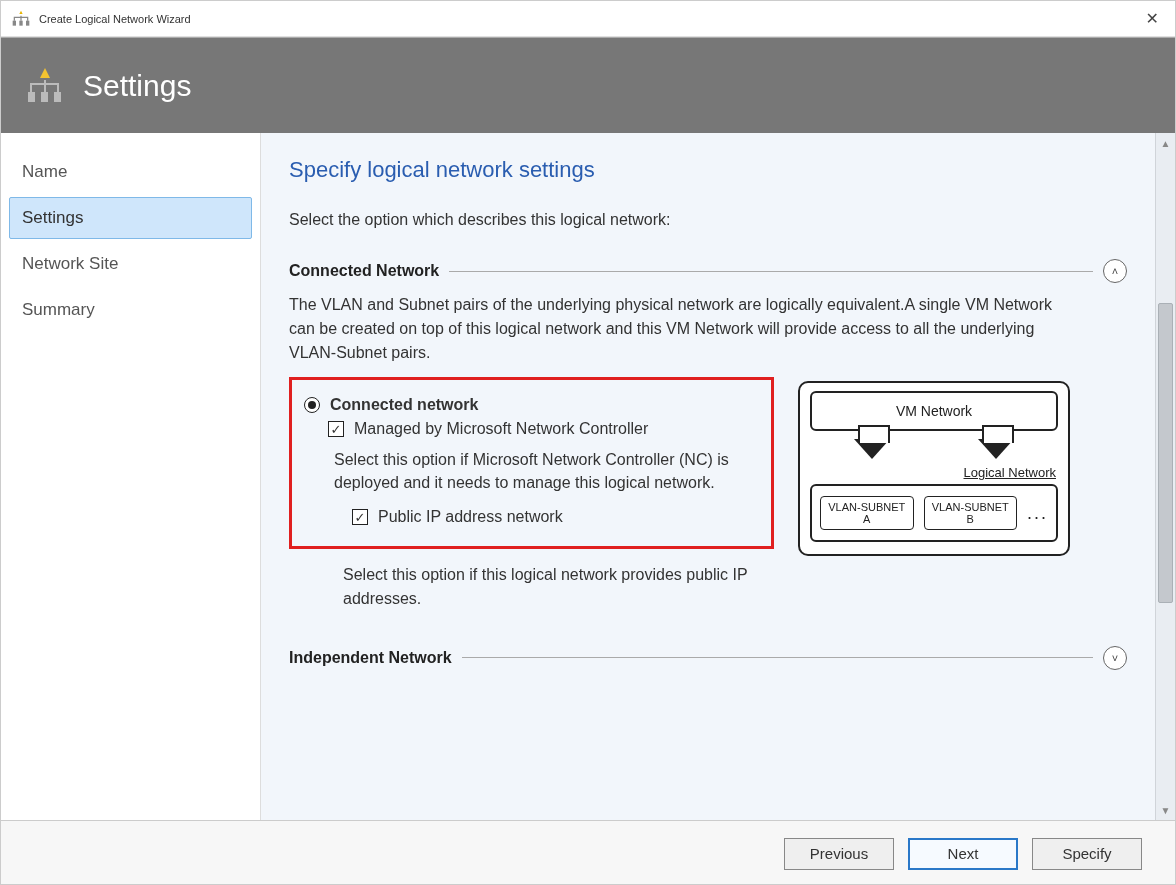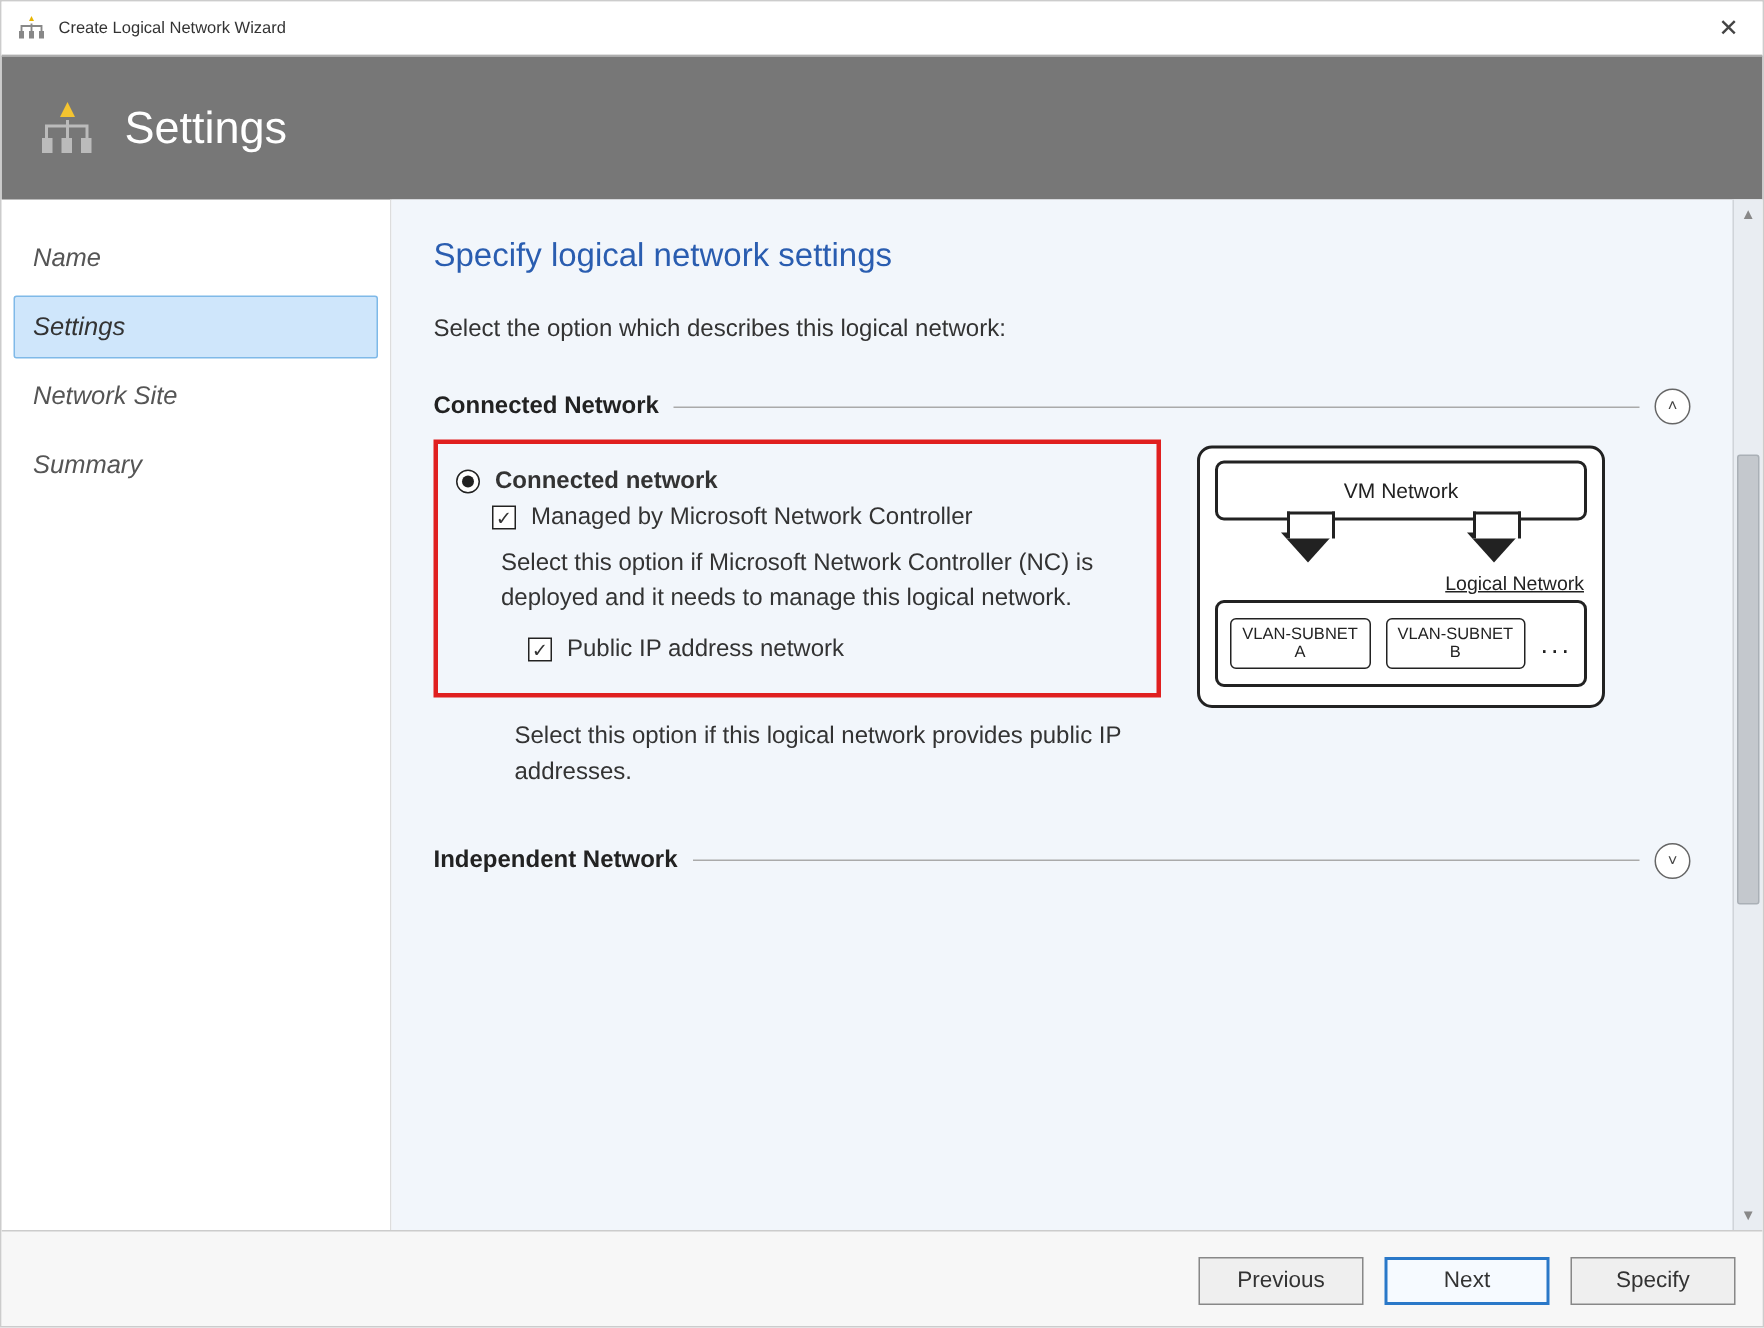"Name" .sidebar { font-style: italic -> none }
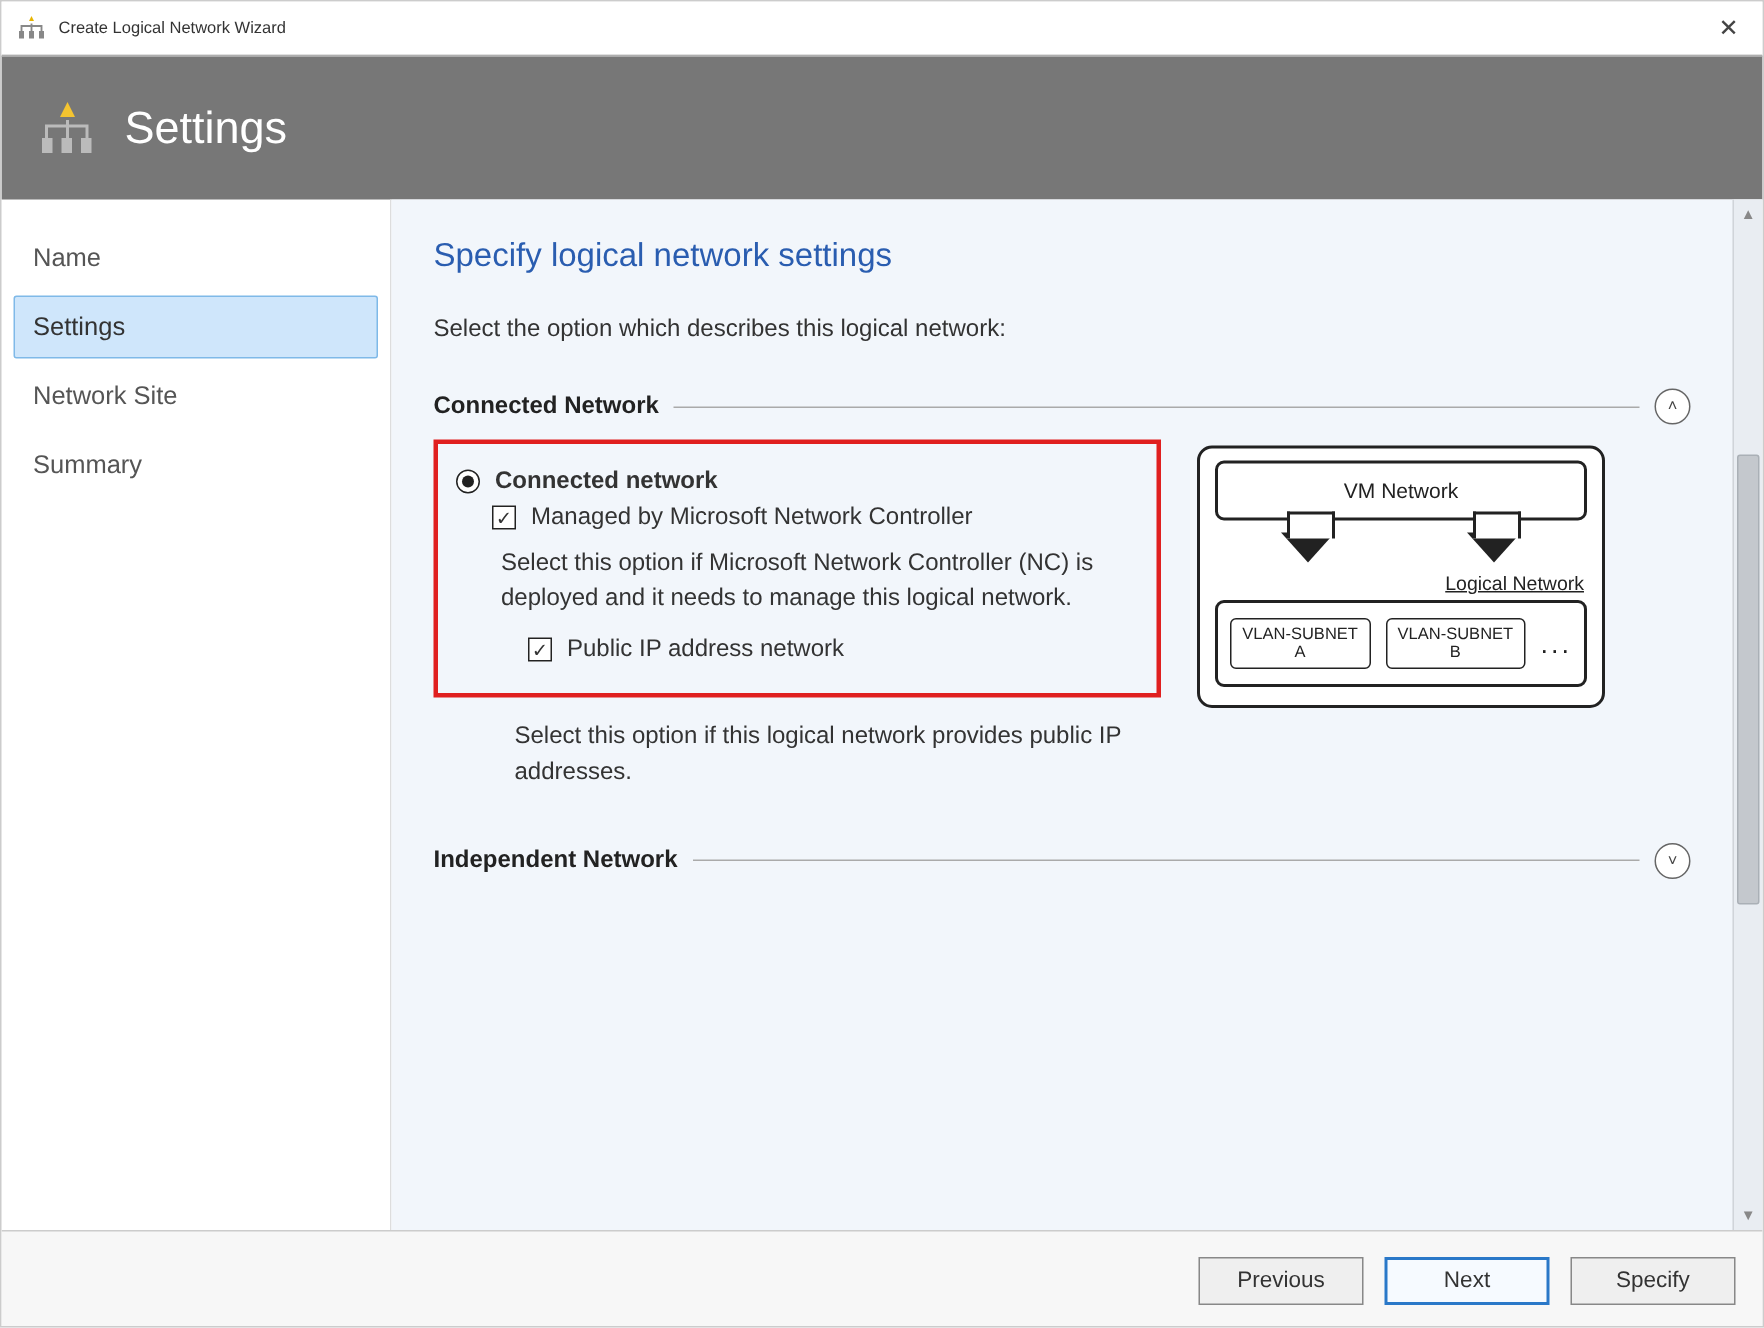"The VLAN and Subnet pairs" div.section-desc { html: none -> <div>The VLAN and Subnet pairs of the underlying physical network are logically equivalent.A single VM Network can be created on top of this logical network and this VM Network will provide access to all the underlying VLAN-Subnet pairs.</div> }
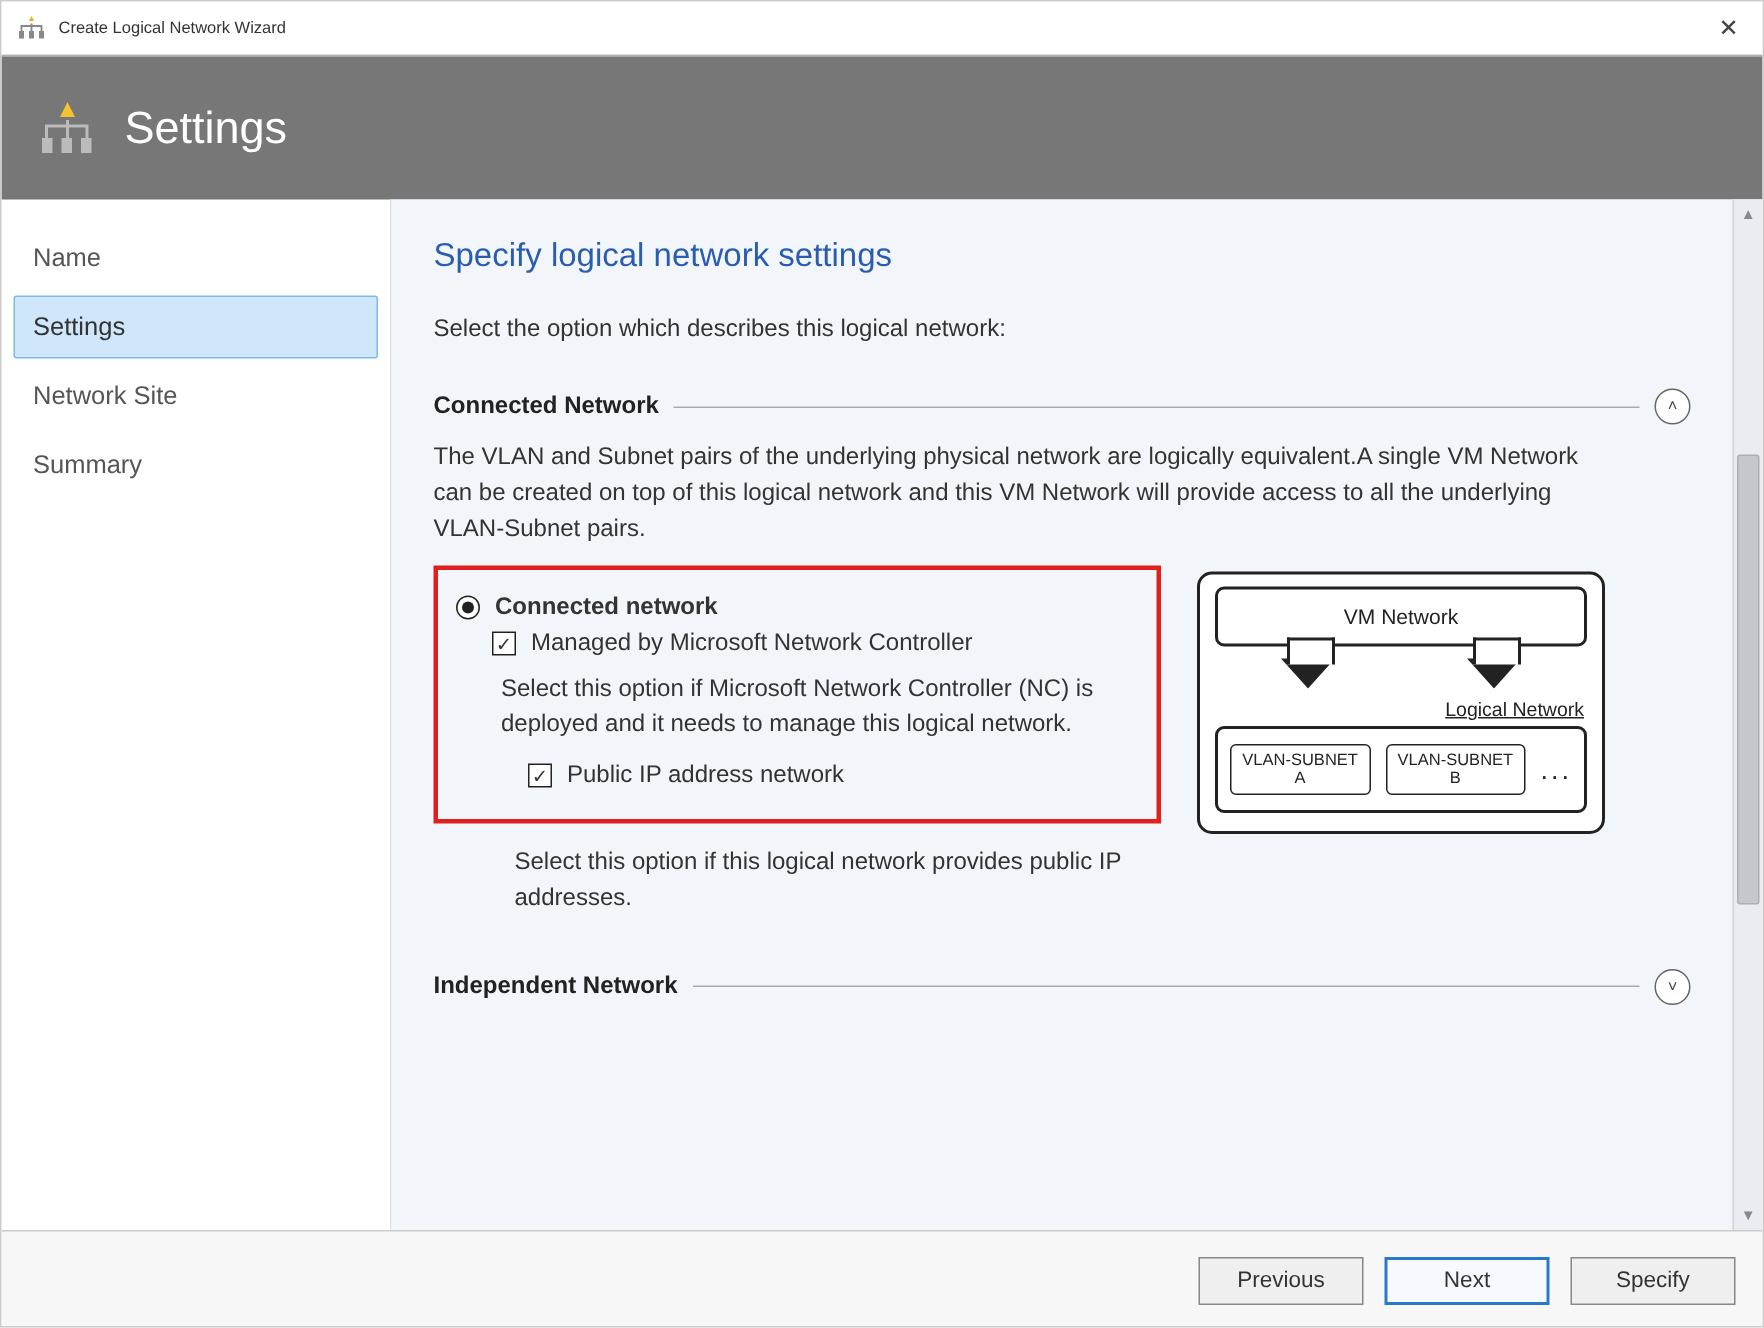"Previous" .footer { padding: 0 18px -> 0 33px }
